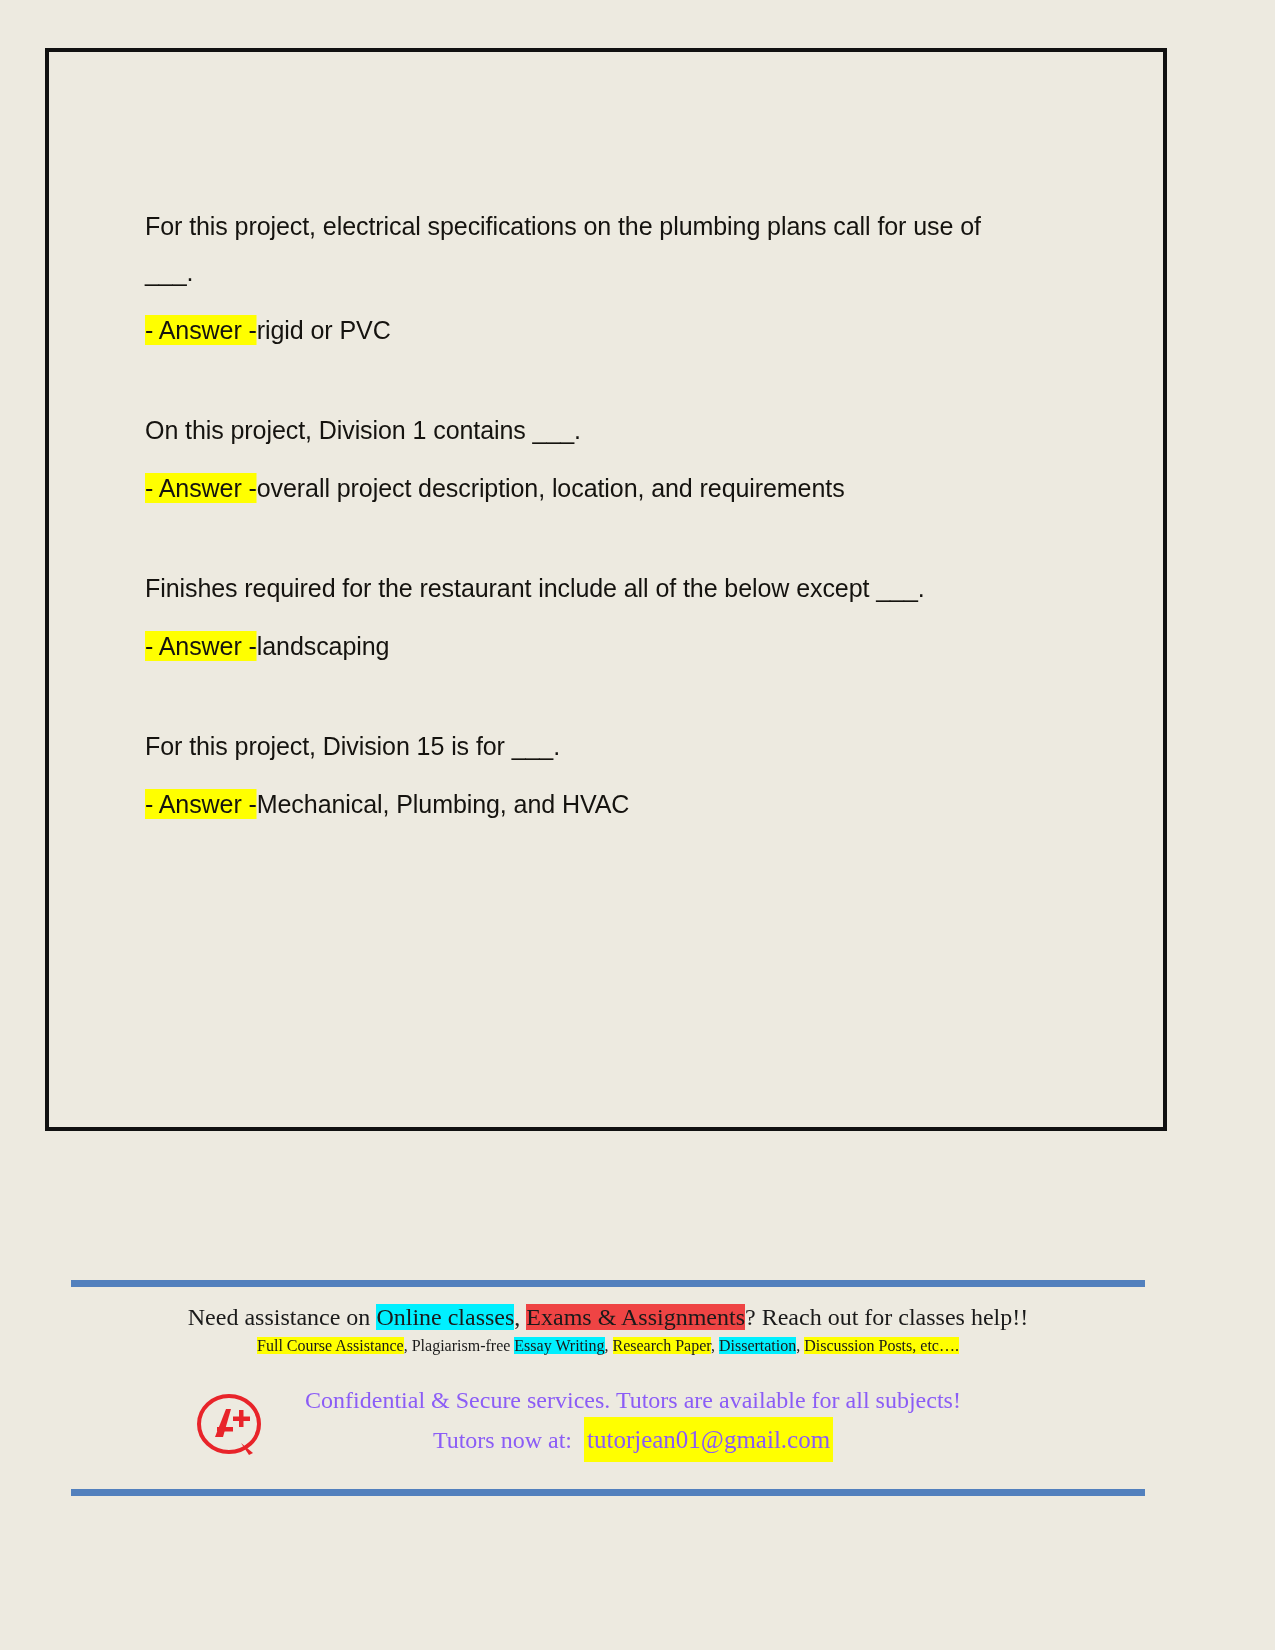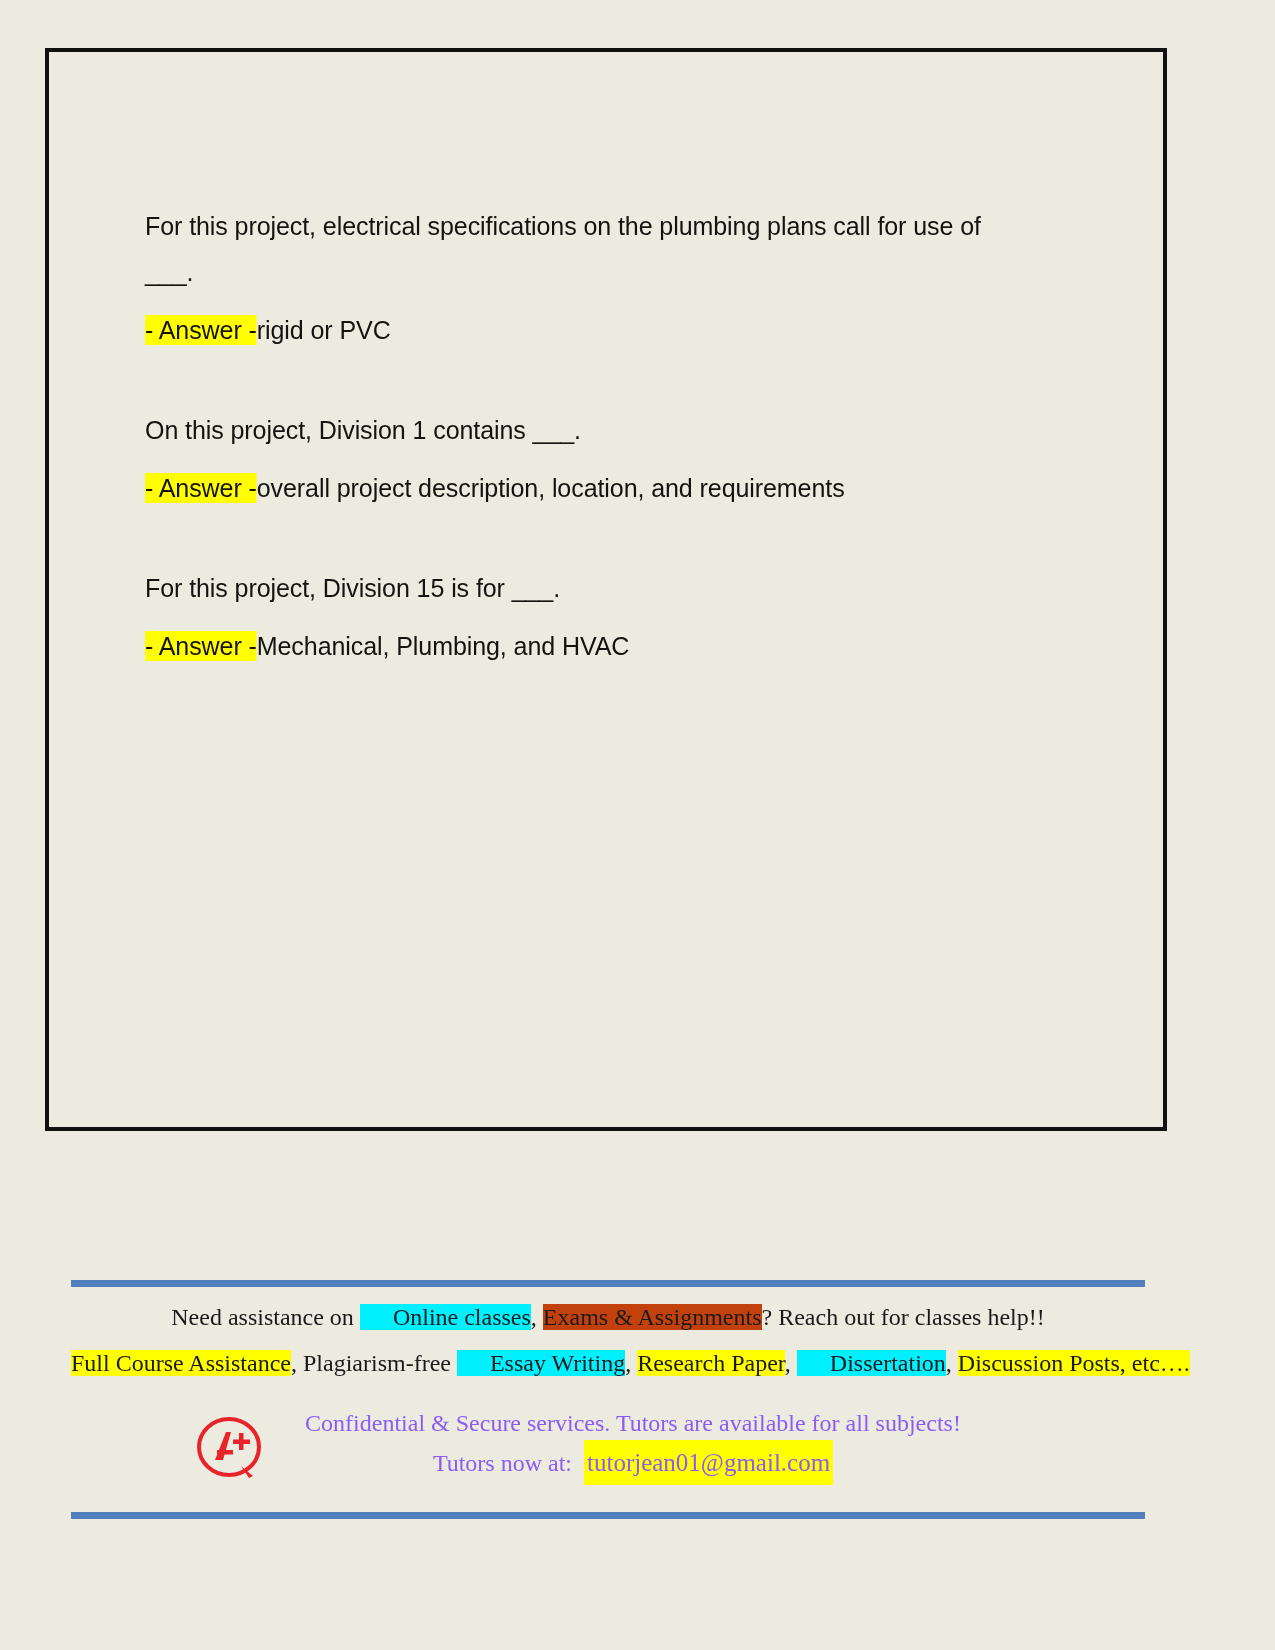"Finishes required for the restaurant" div.qa-block { html: none -> <div> <p>Finishes required for the restaurant include all of the below except ___.</p> <p><span>- Answer -</span><span>landscaping</span></p> </div> }
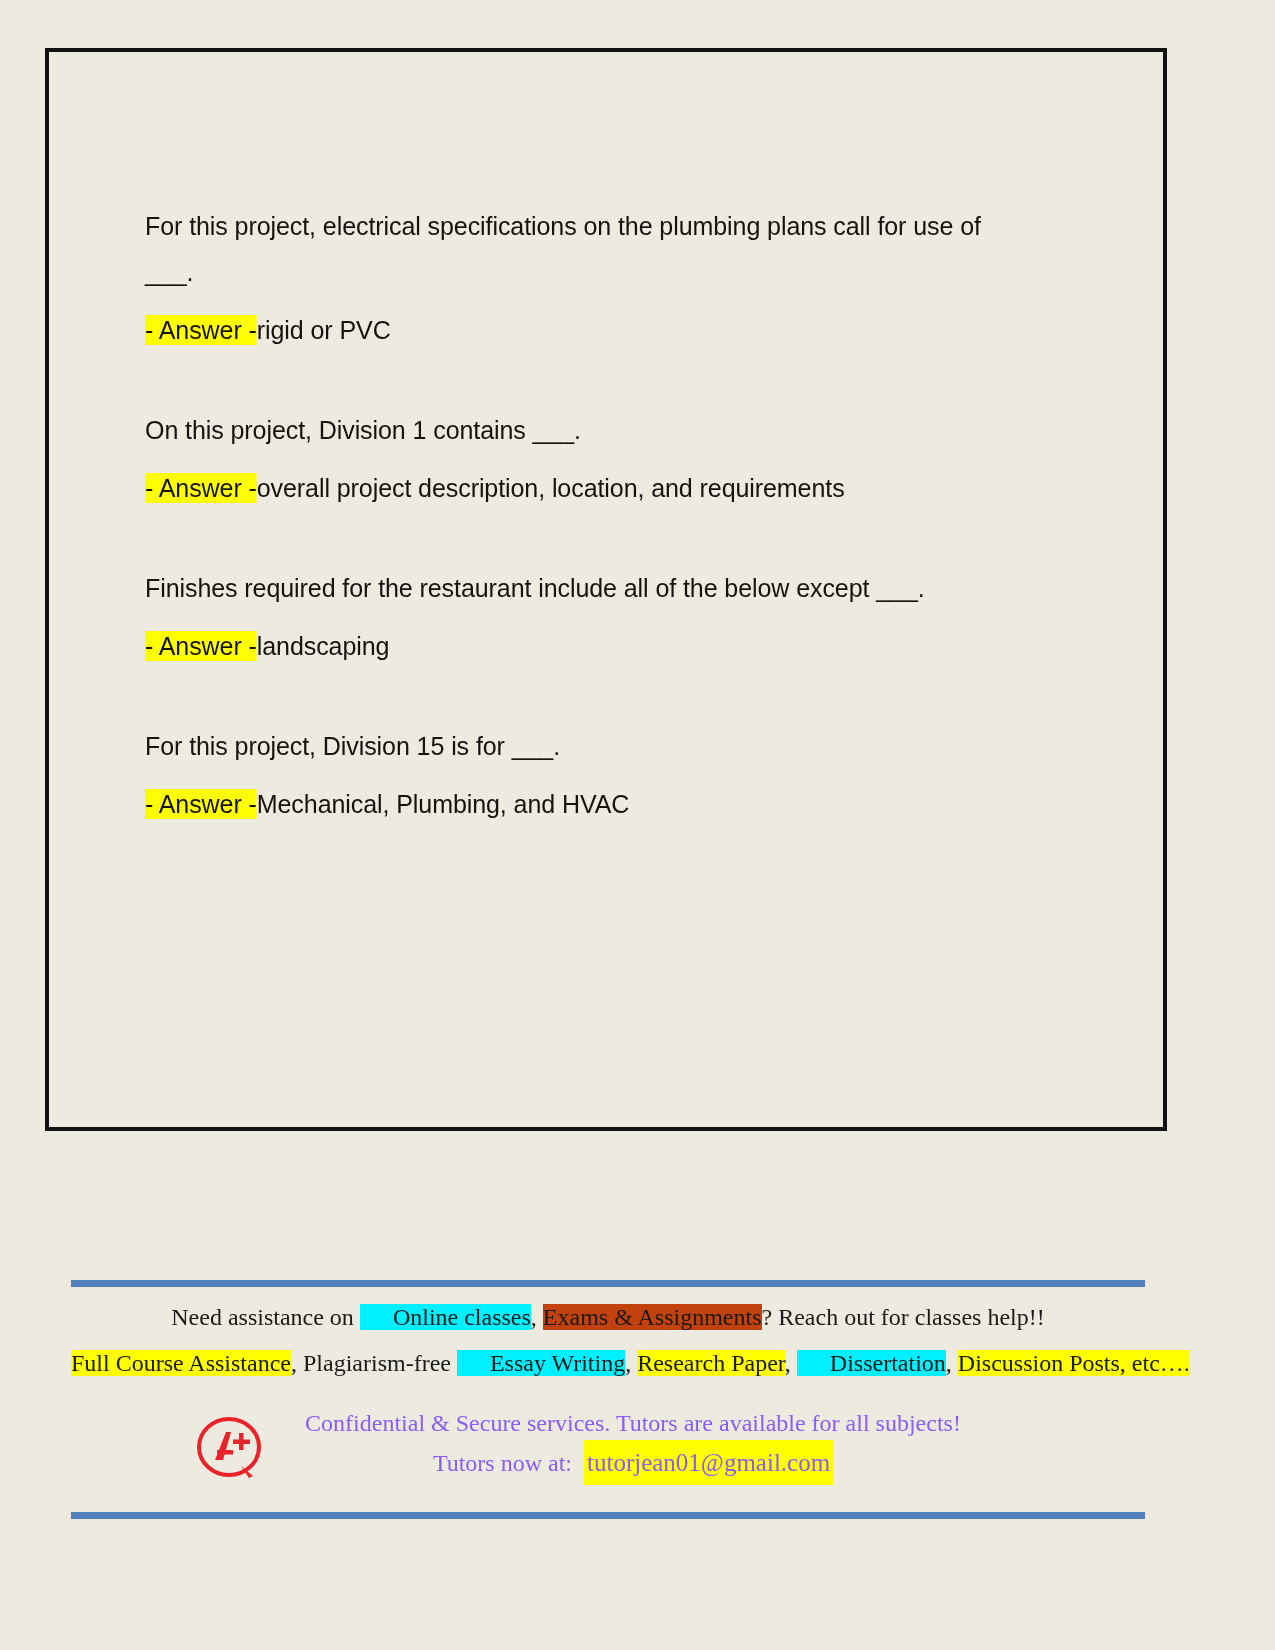"Online classes" .hl-cyan { padding-left: 33px -> none }
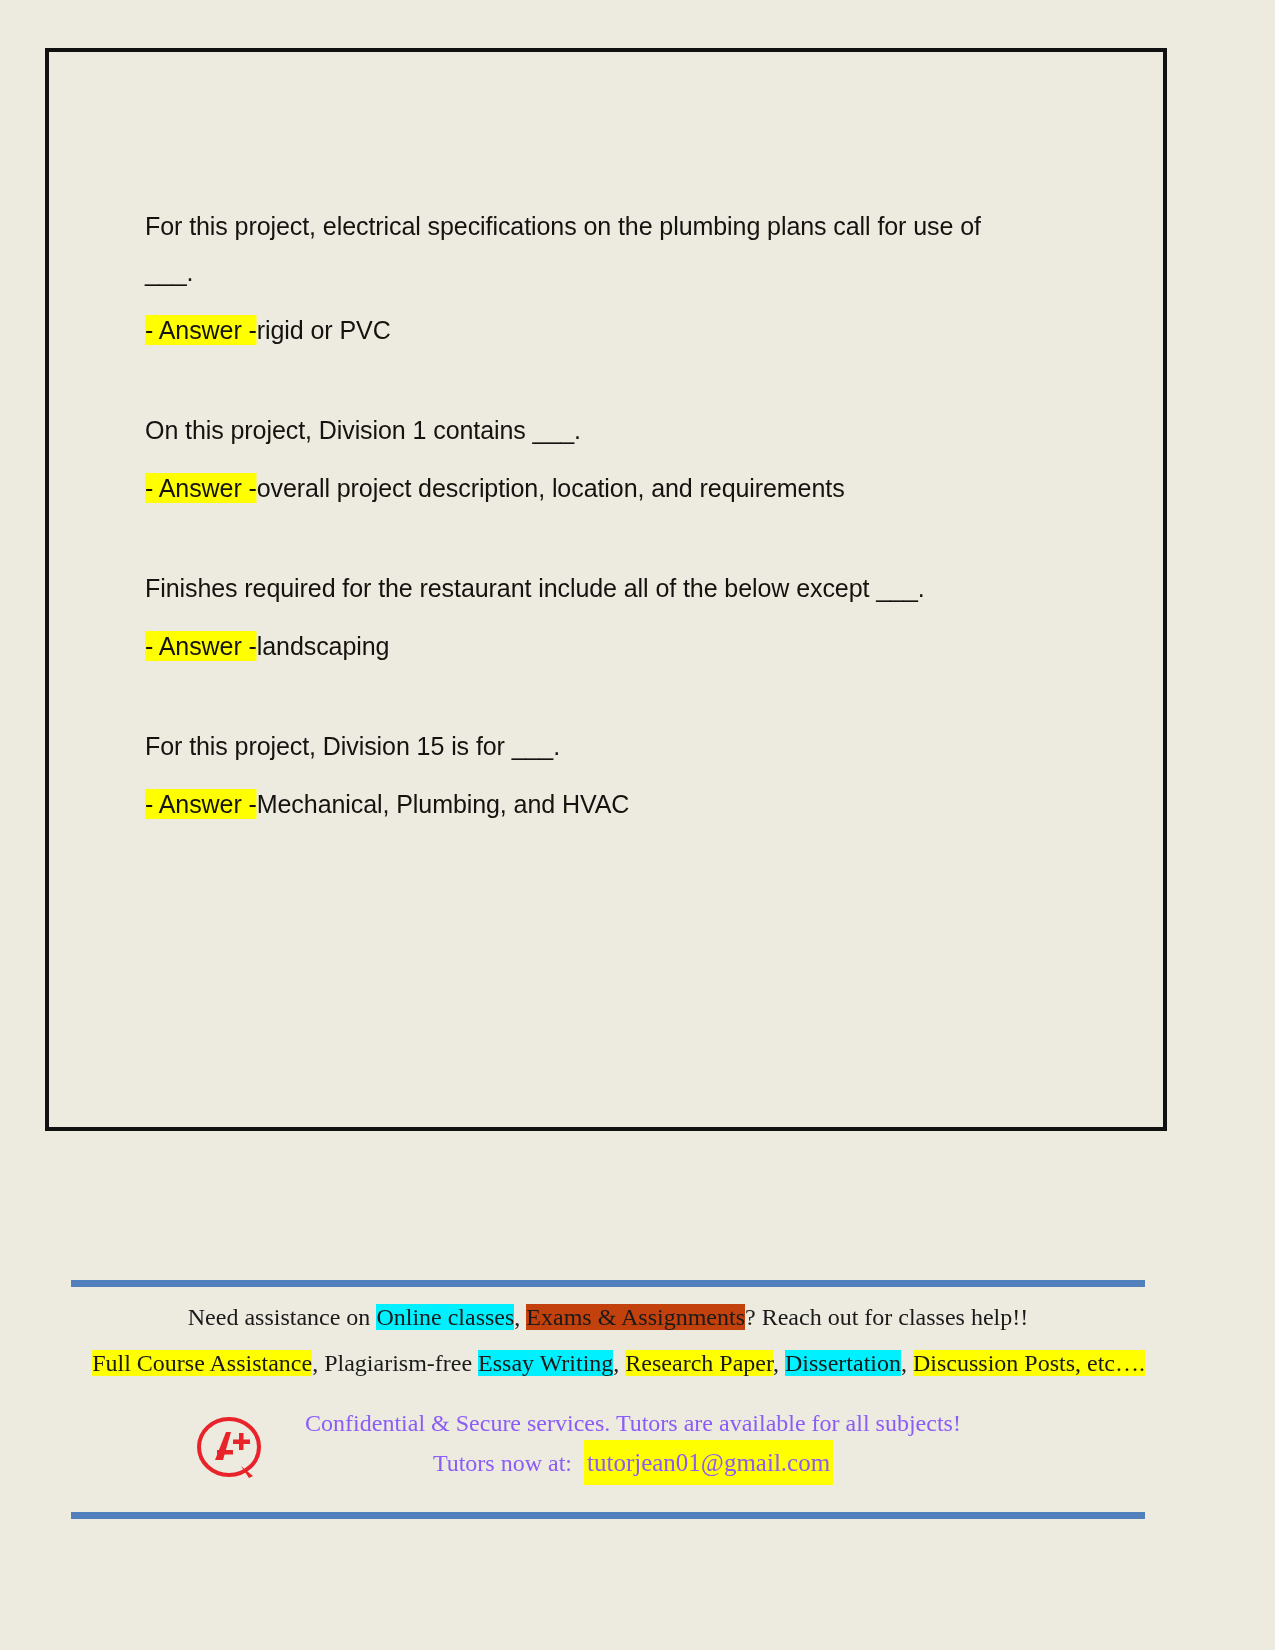"Exams & Assignments" .hl-green { background: #c2410c -> #ef4444 }
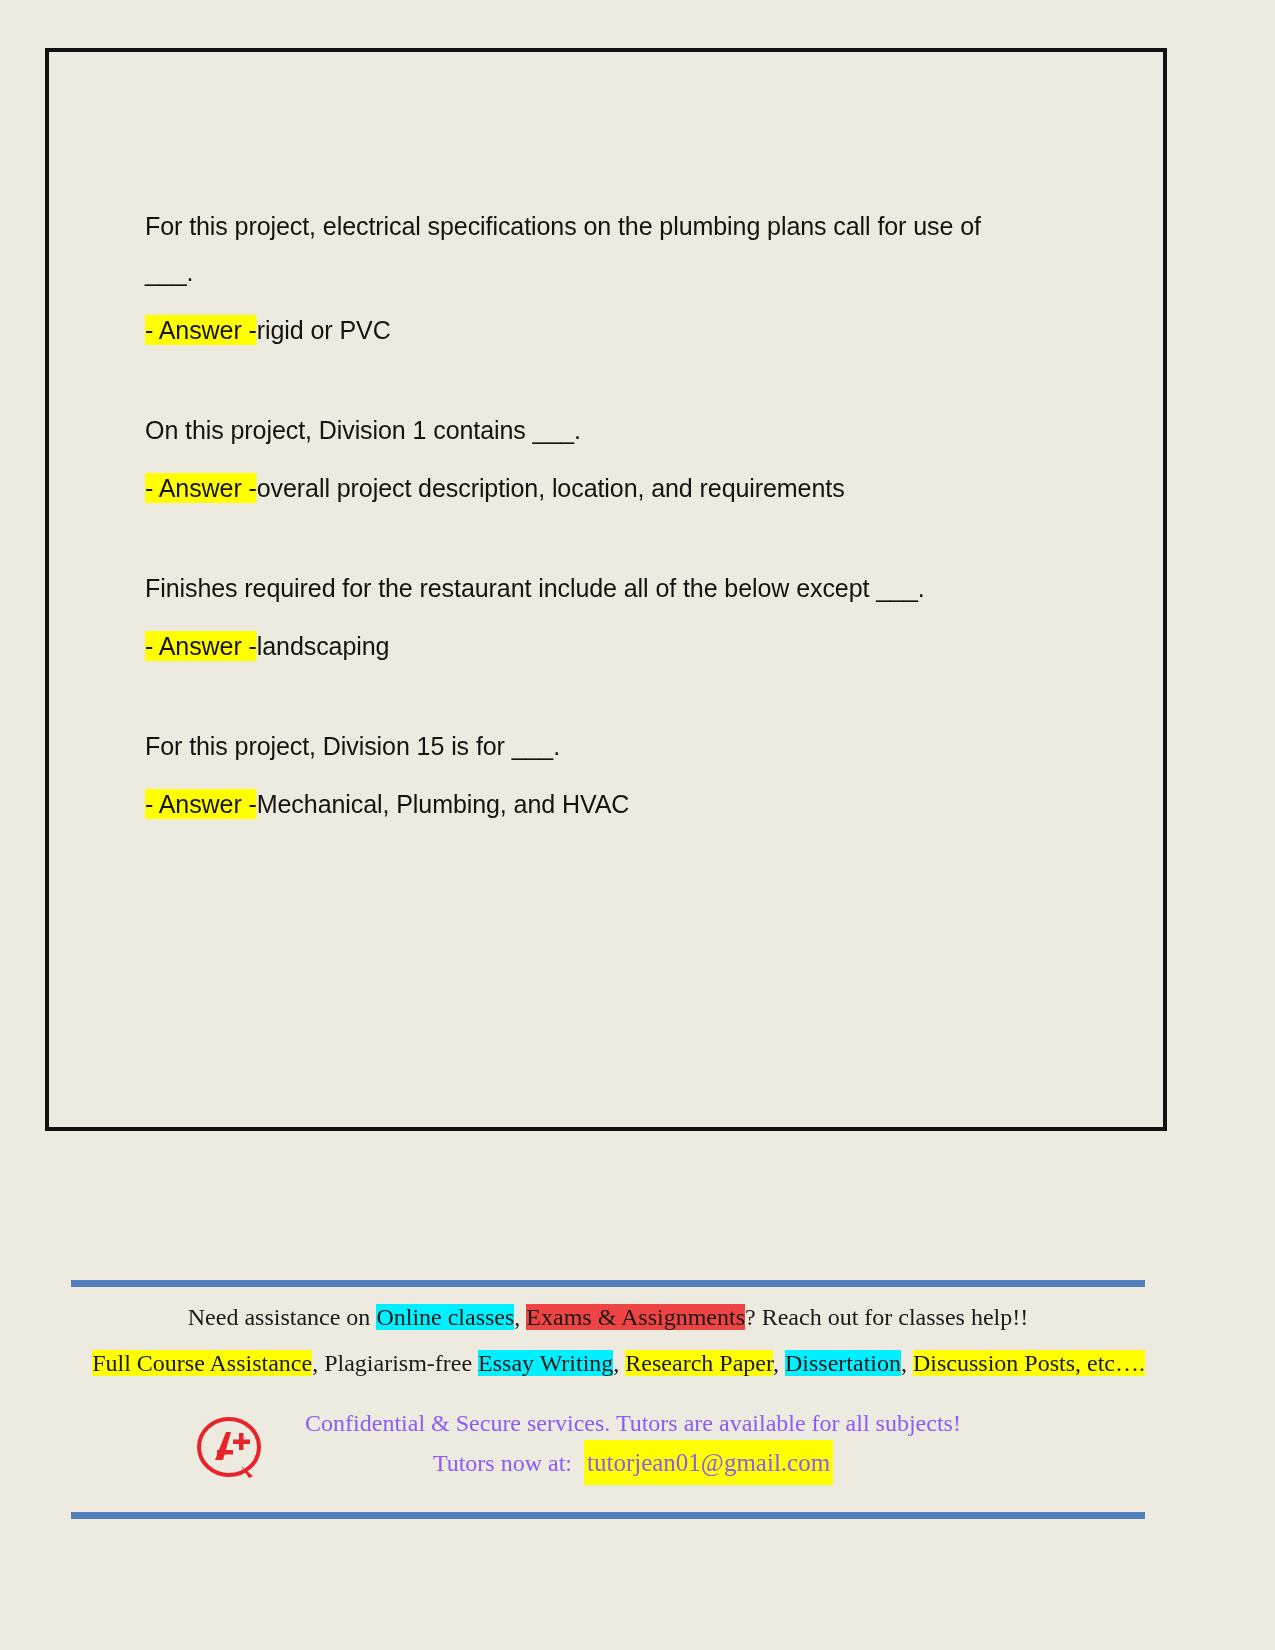"Full Course Assistance, Plagiarism-free" .promo-line2 { font-size: 24px -> 16px; margin-top: 14px -> 2px; text-align: right -> none }
